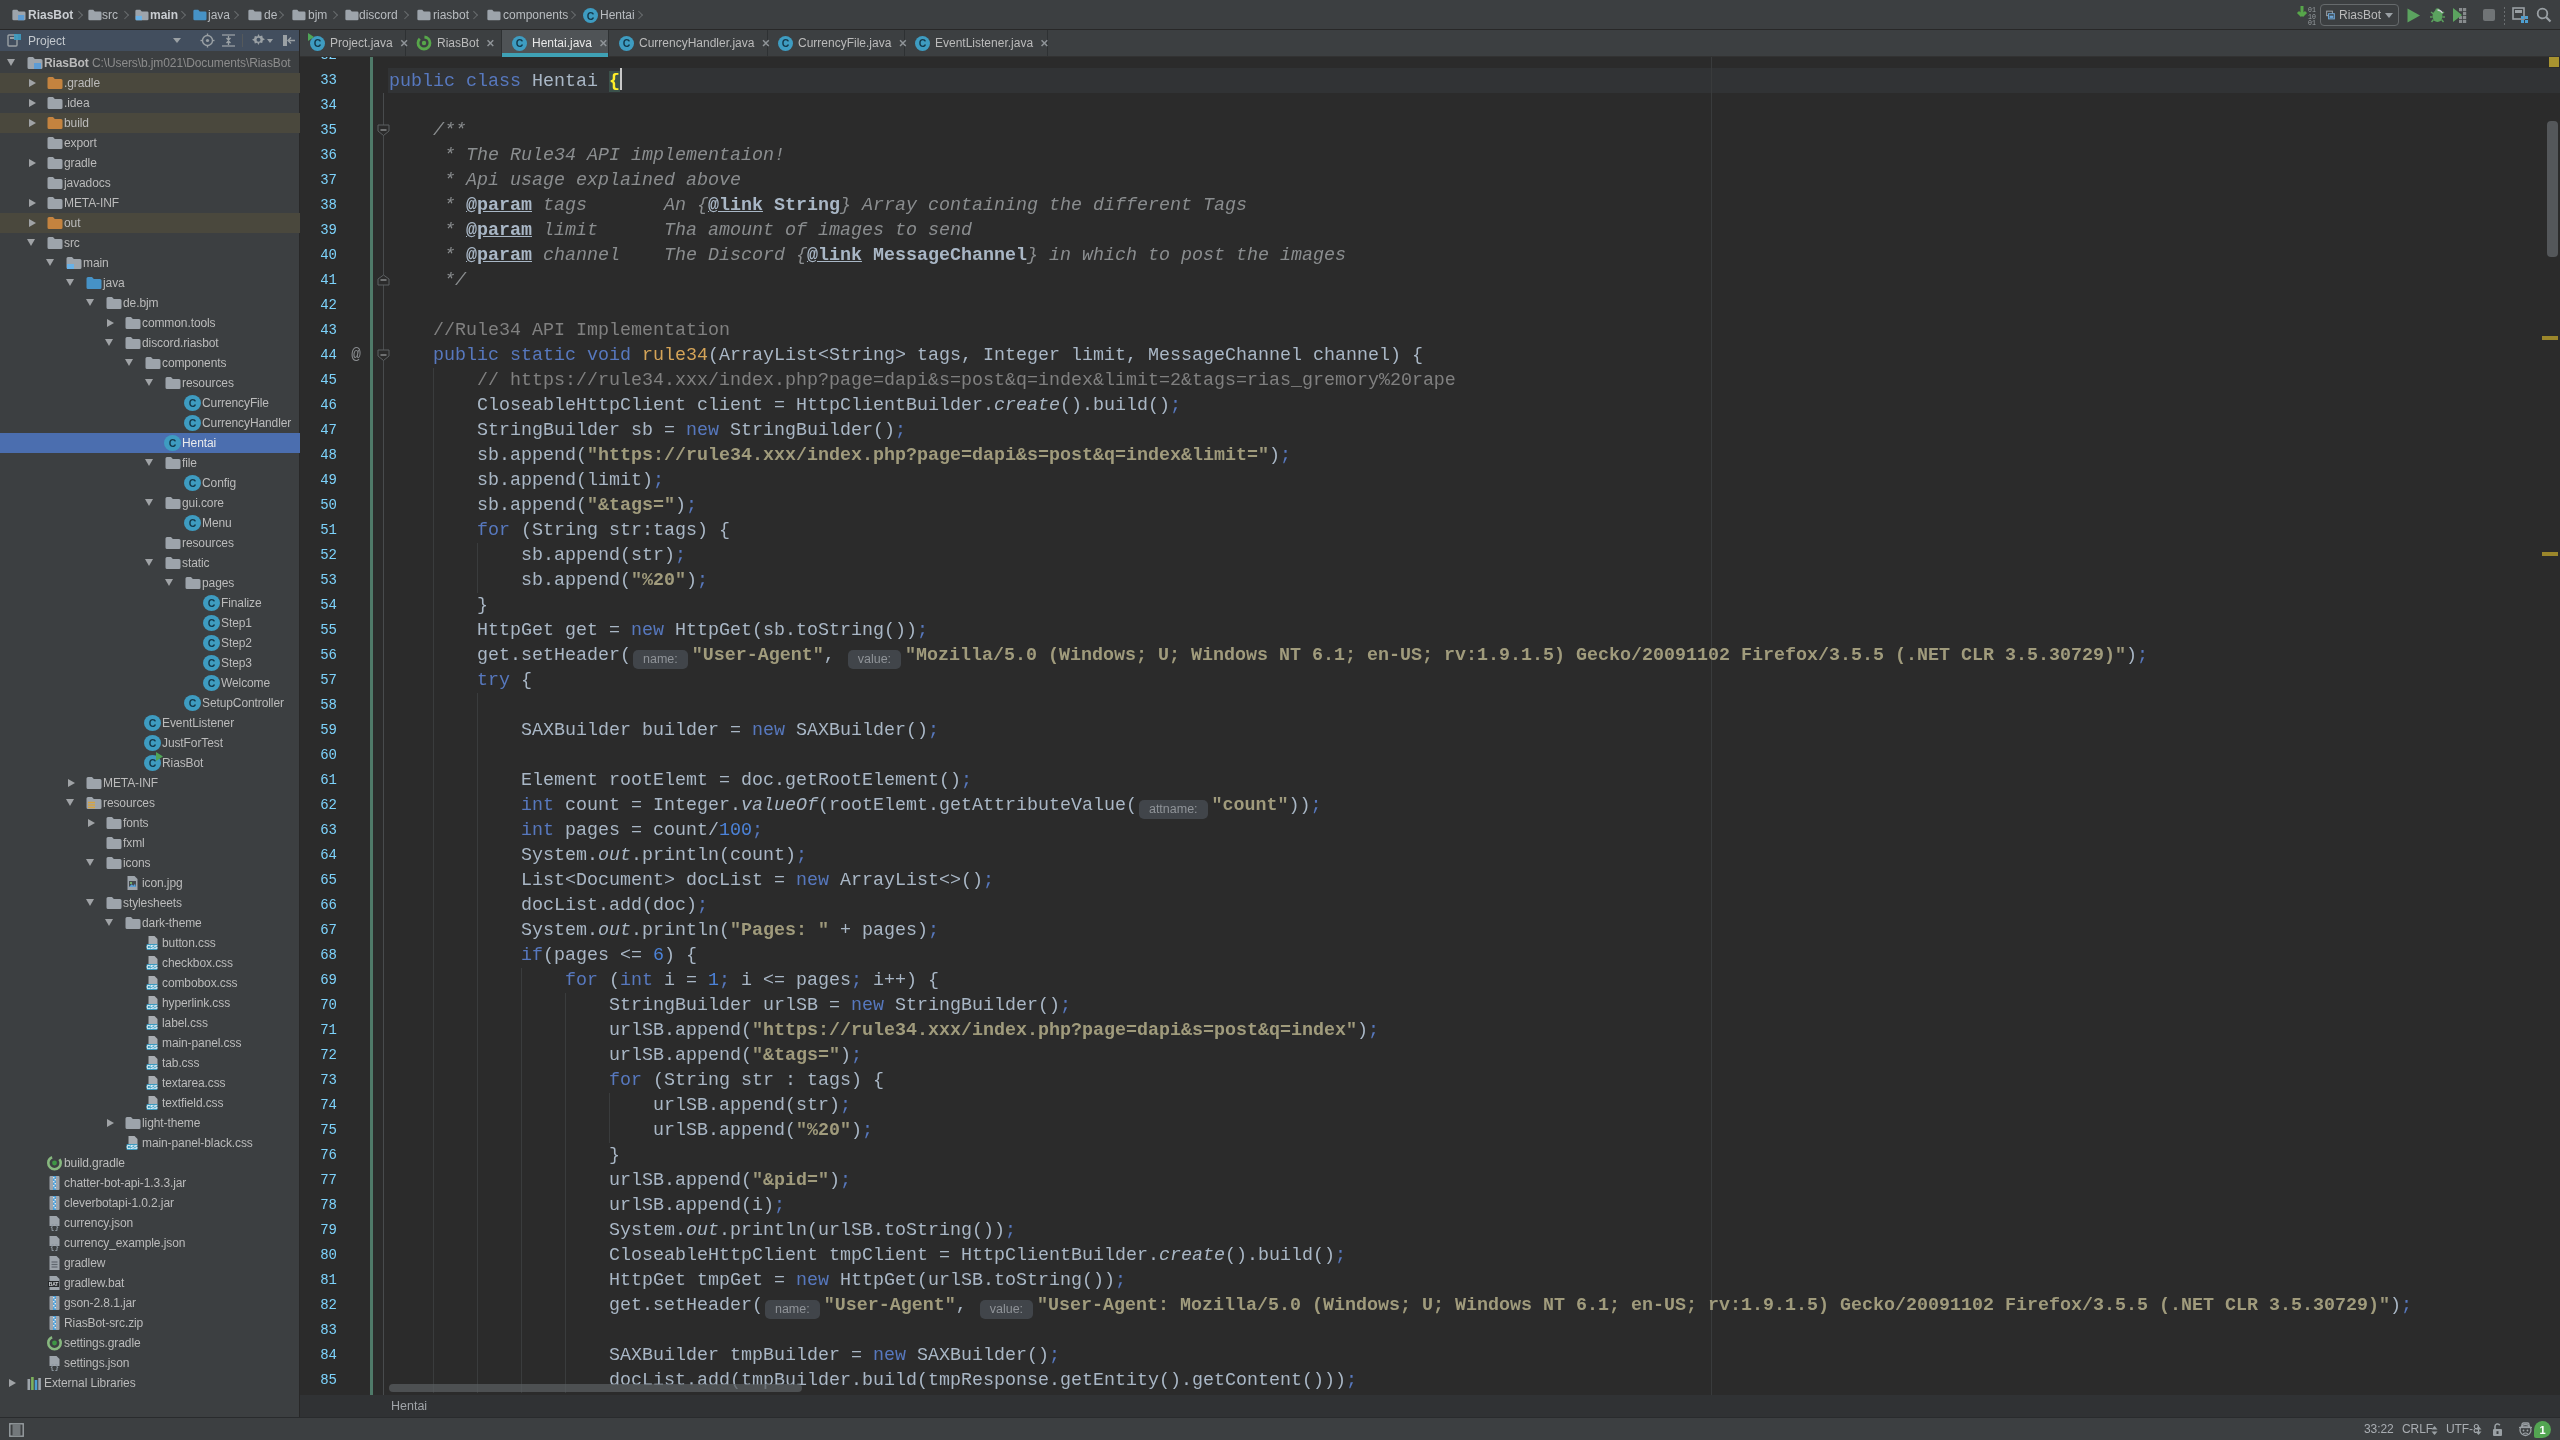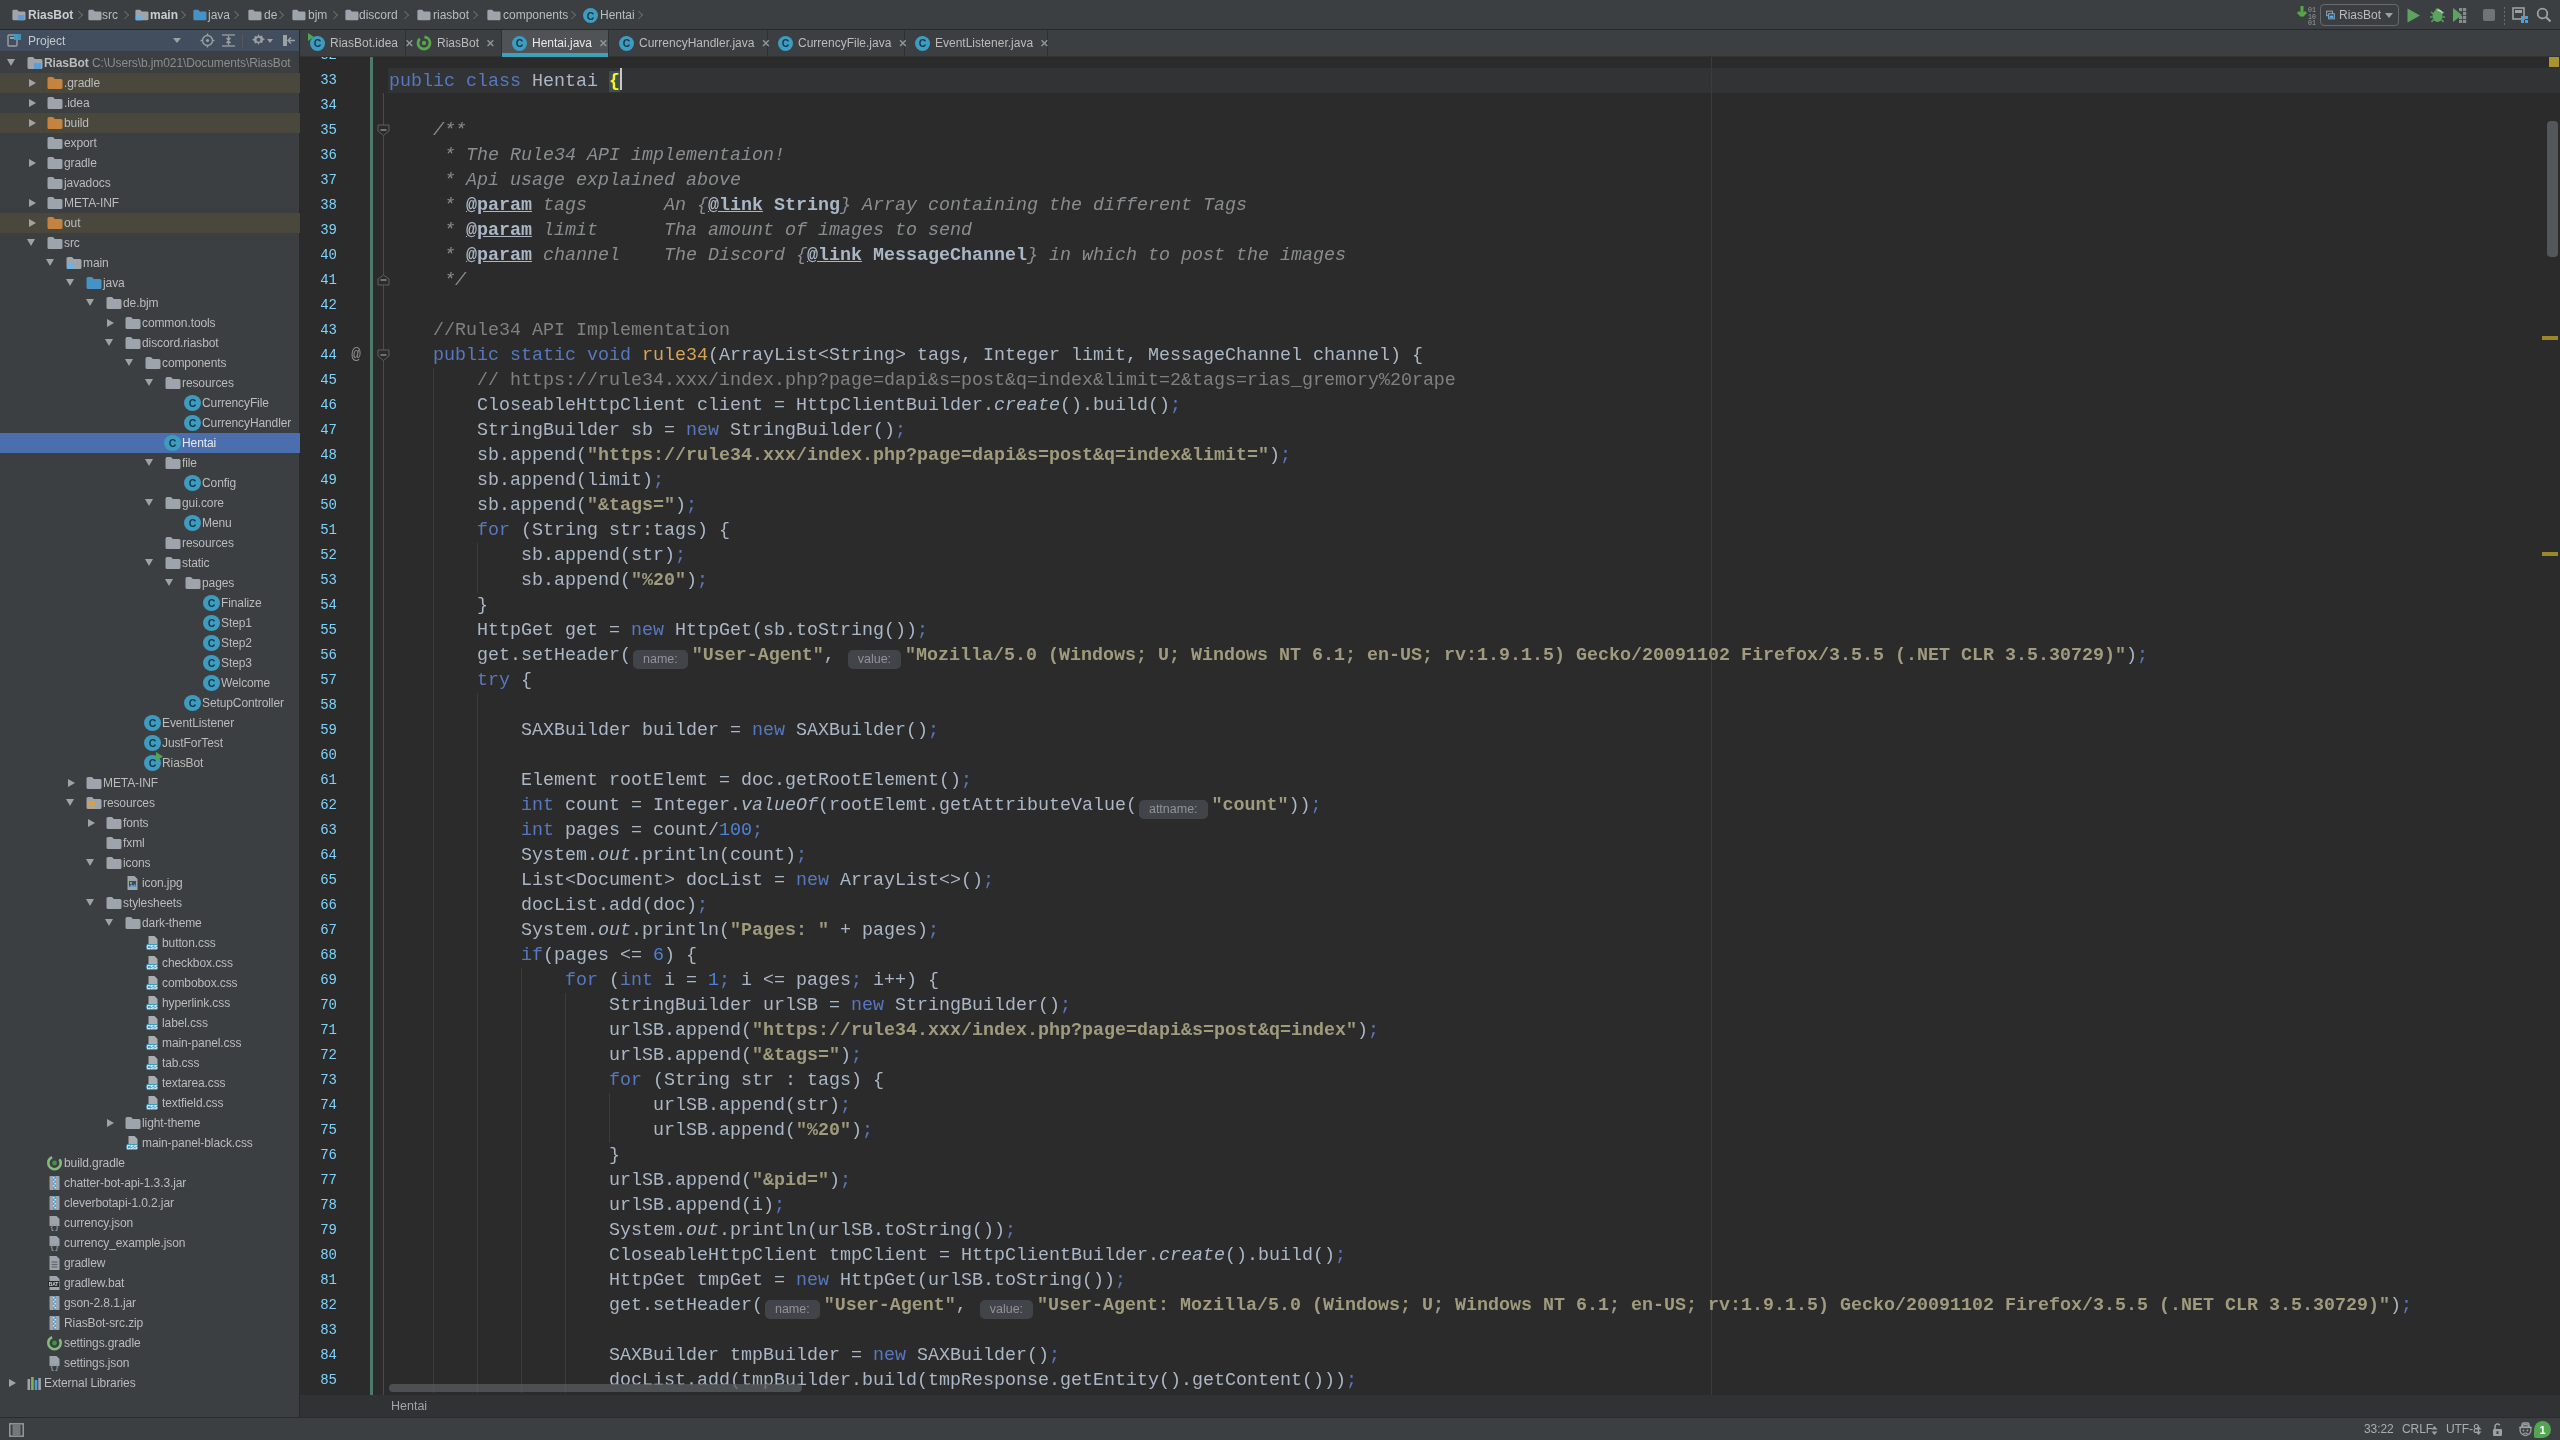"RiasBot.idea" span { text: RiasBot.idea -> Project.java }
